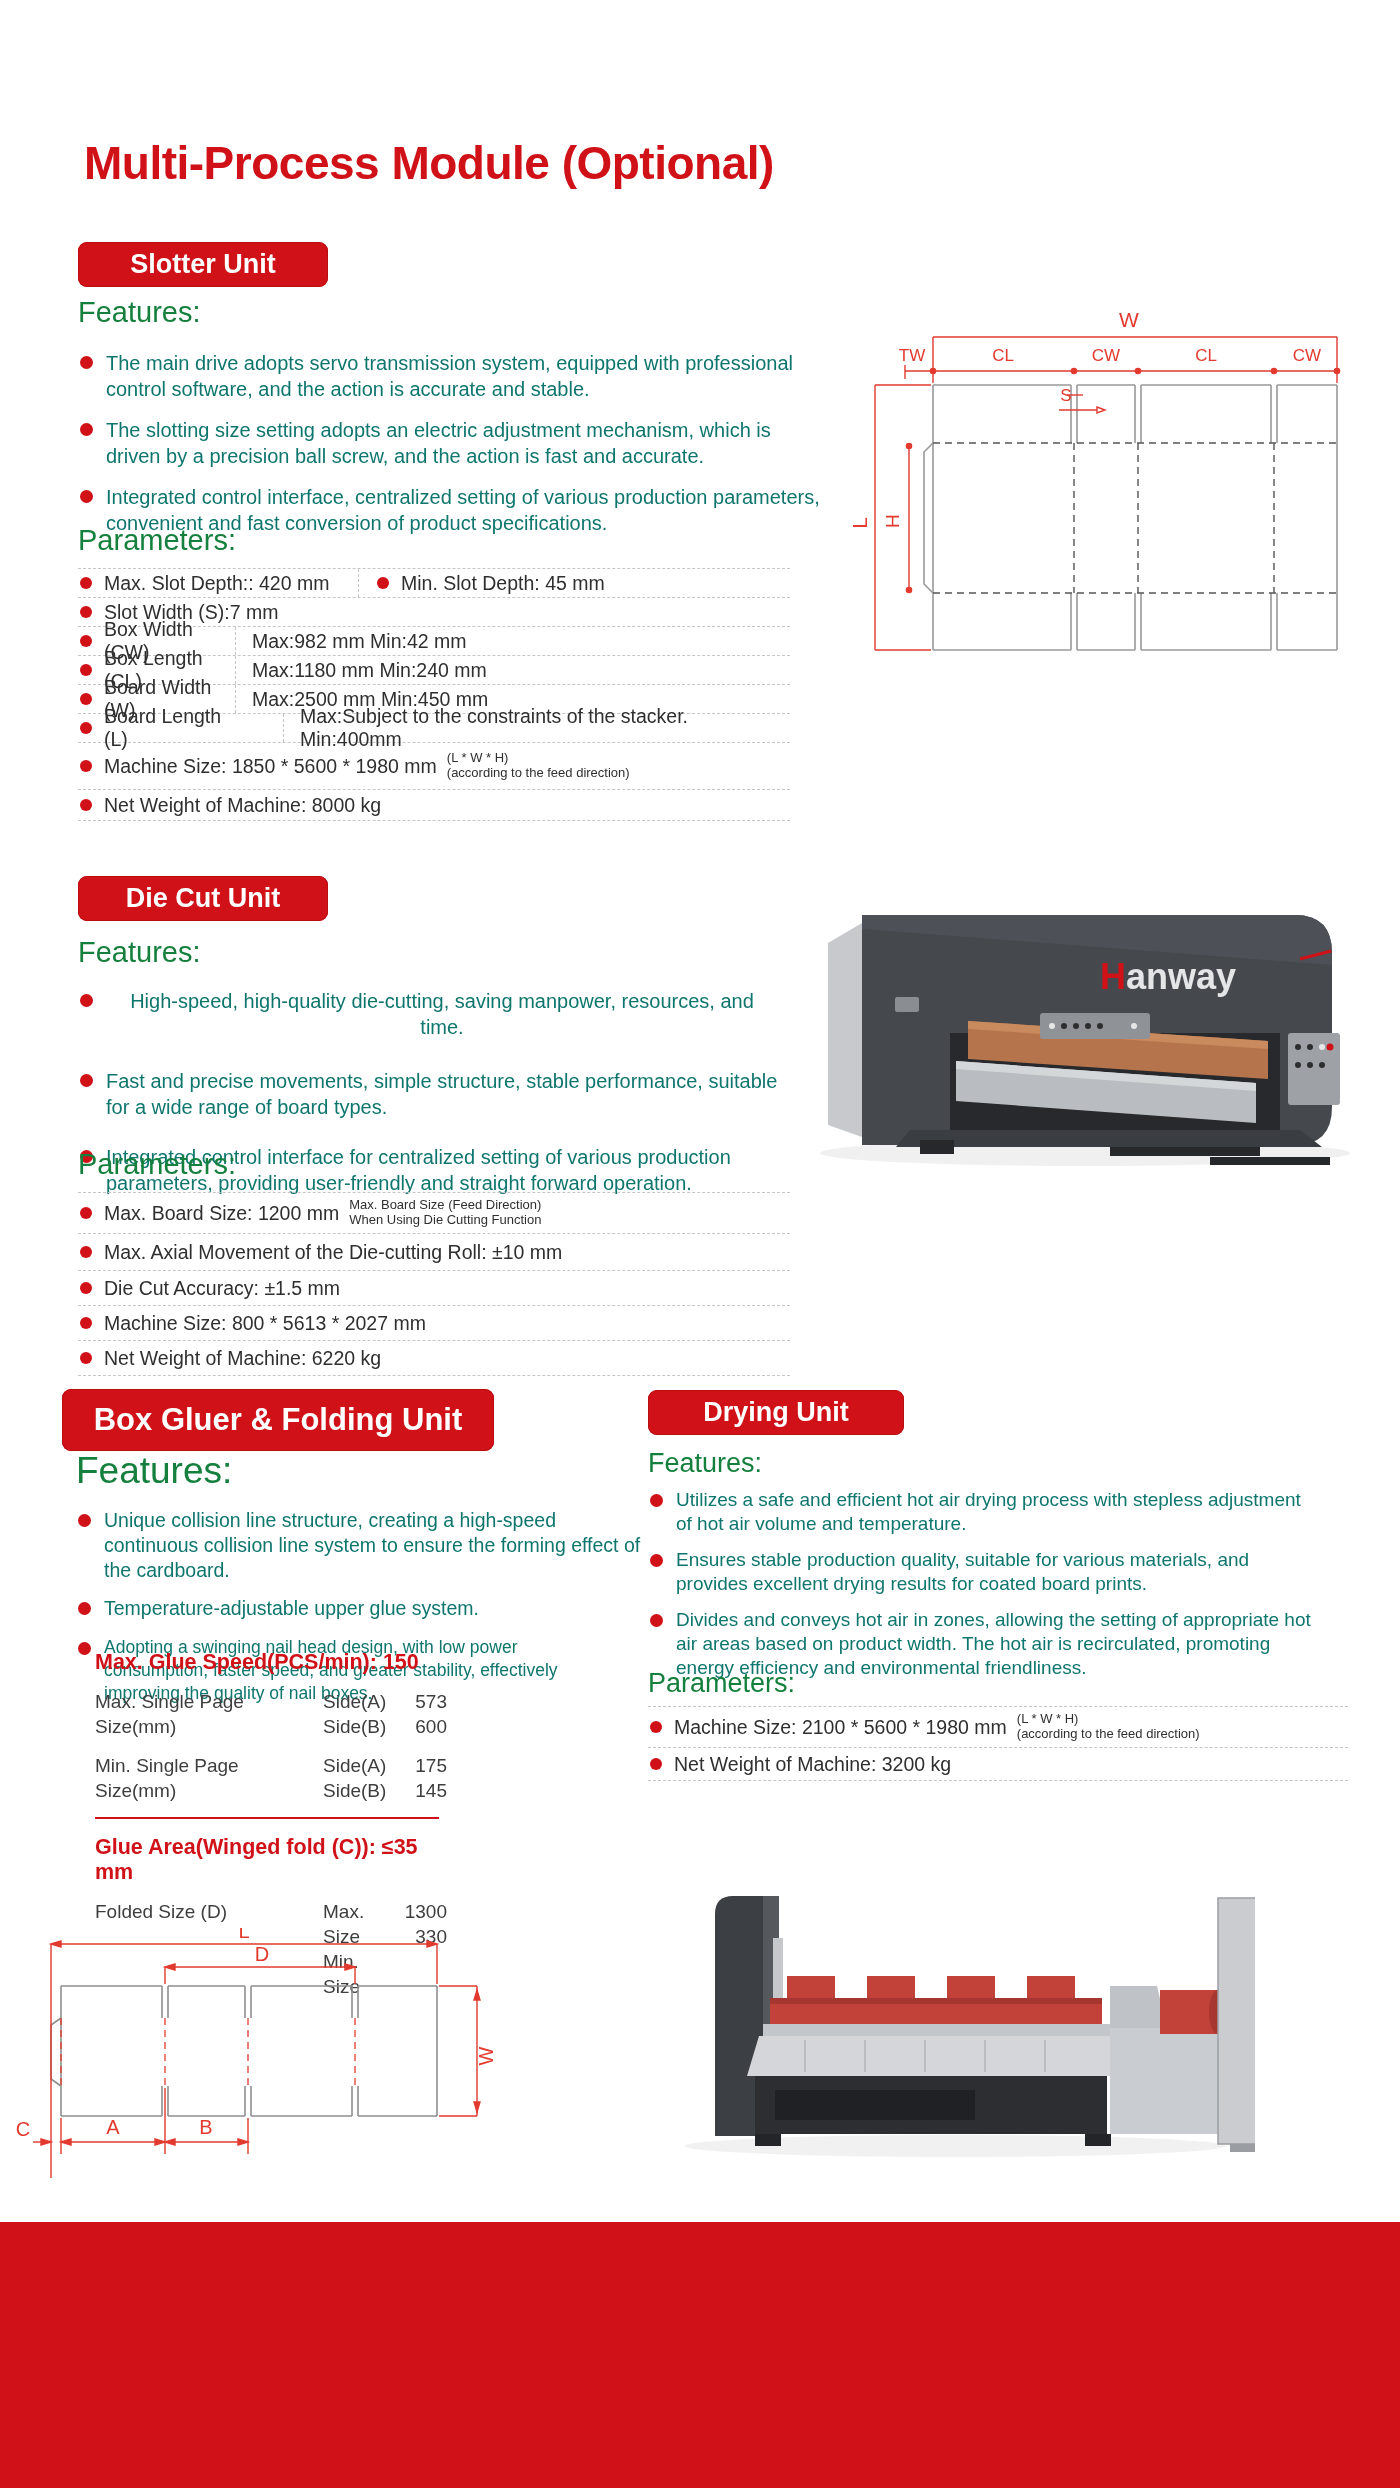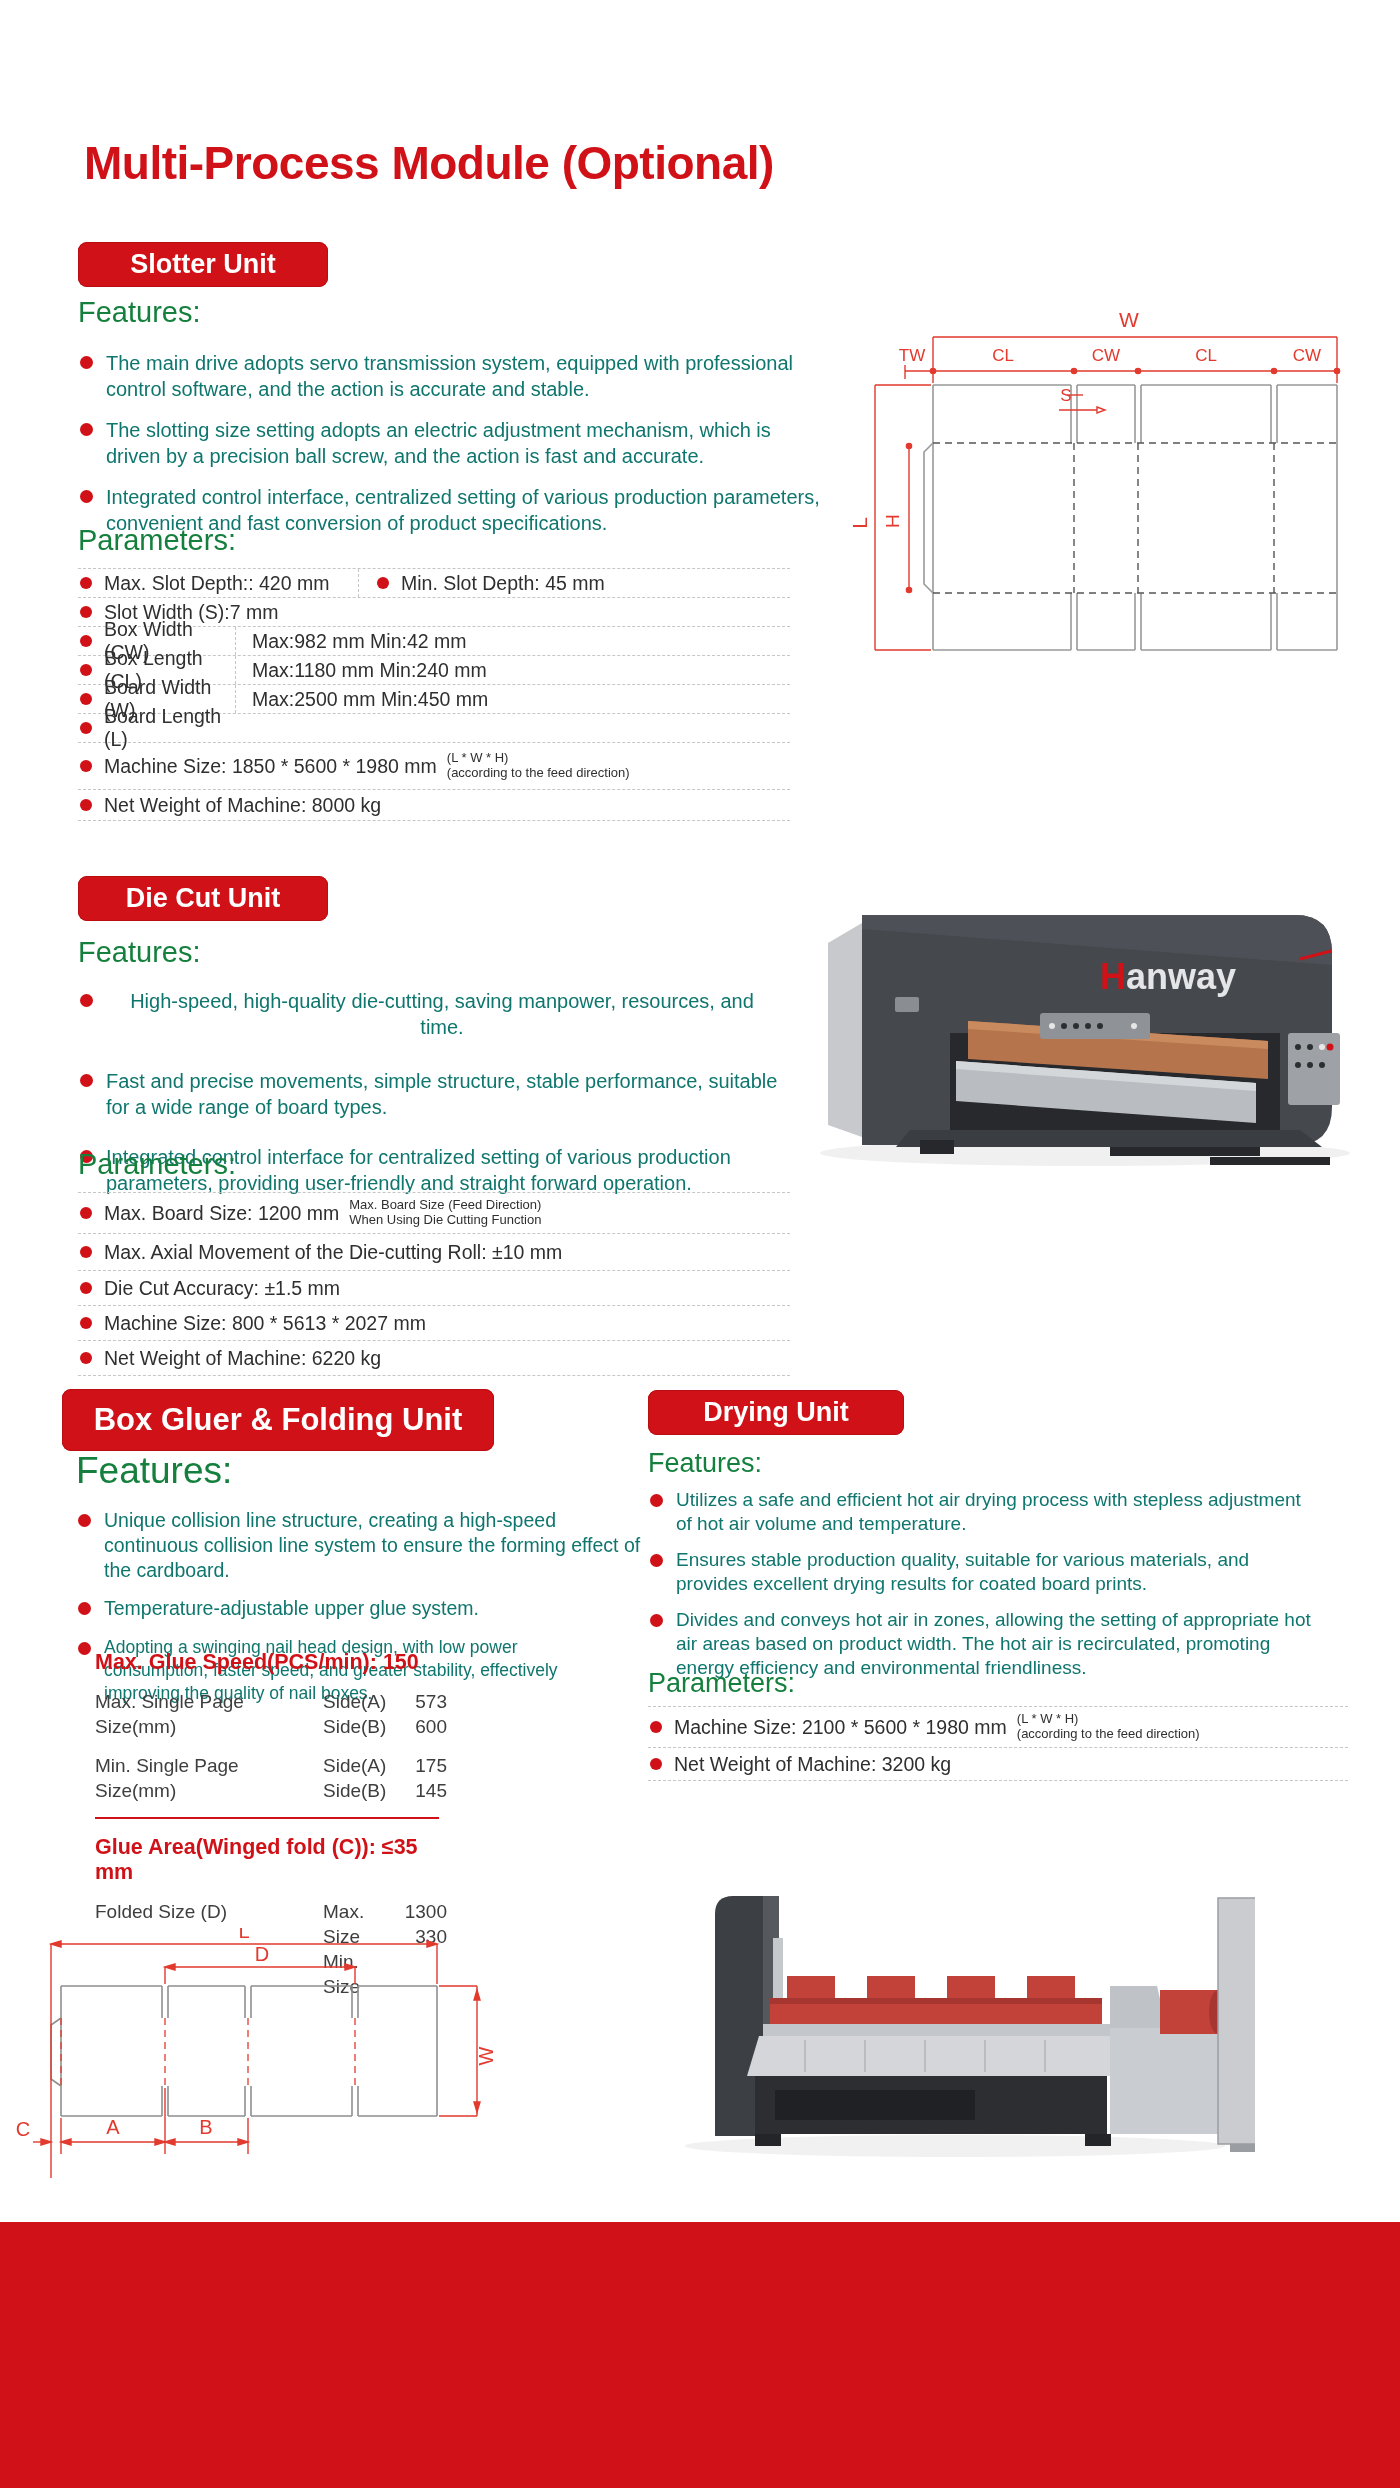"Max:Subject to the constraints of" div.pcell { html: none -> <div> <span>Max:Subject to the constraints of the stacker. Min:400mm</span> </div> }
